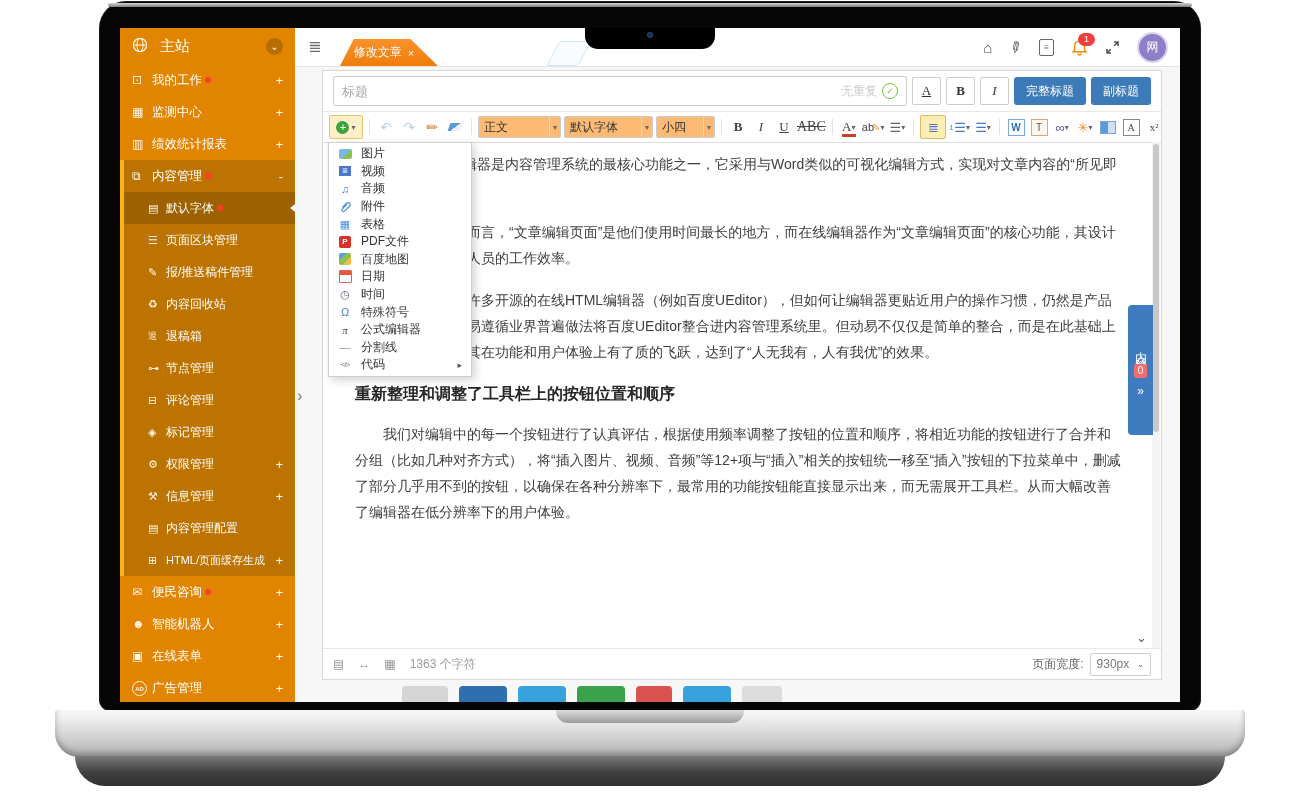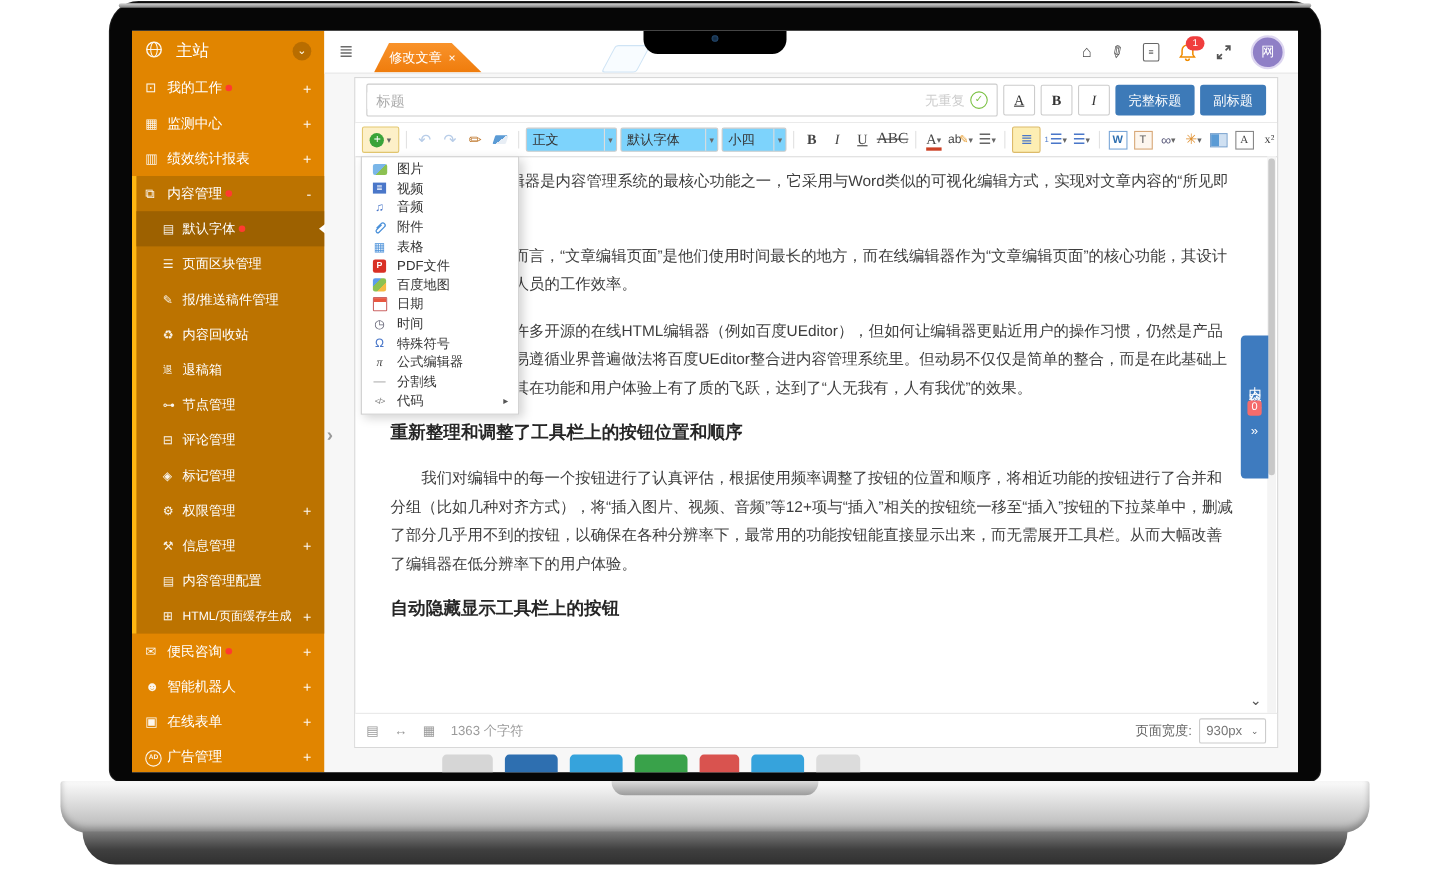"正文" .tb-select { background: #7dd3fc -> #fdba74 }
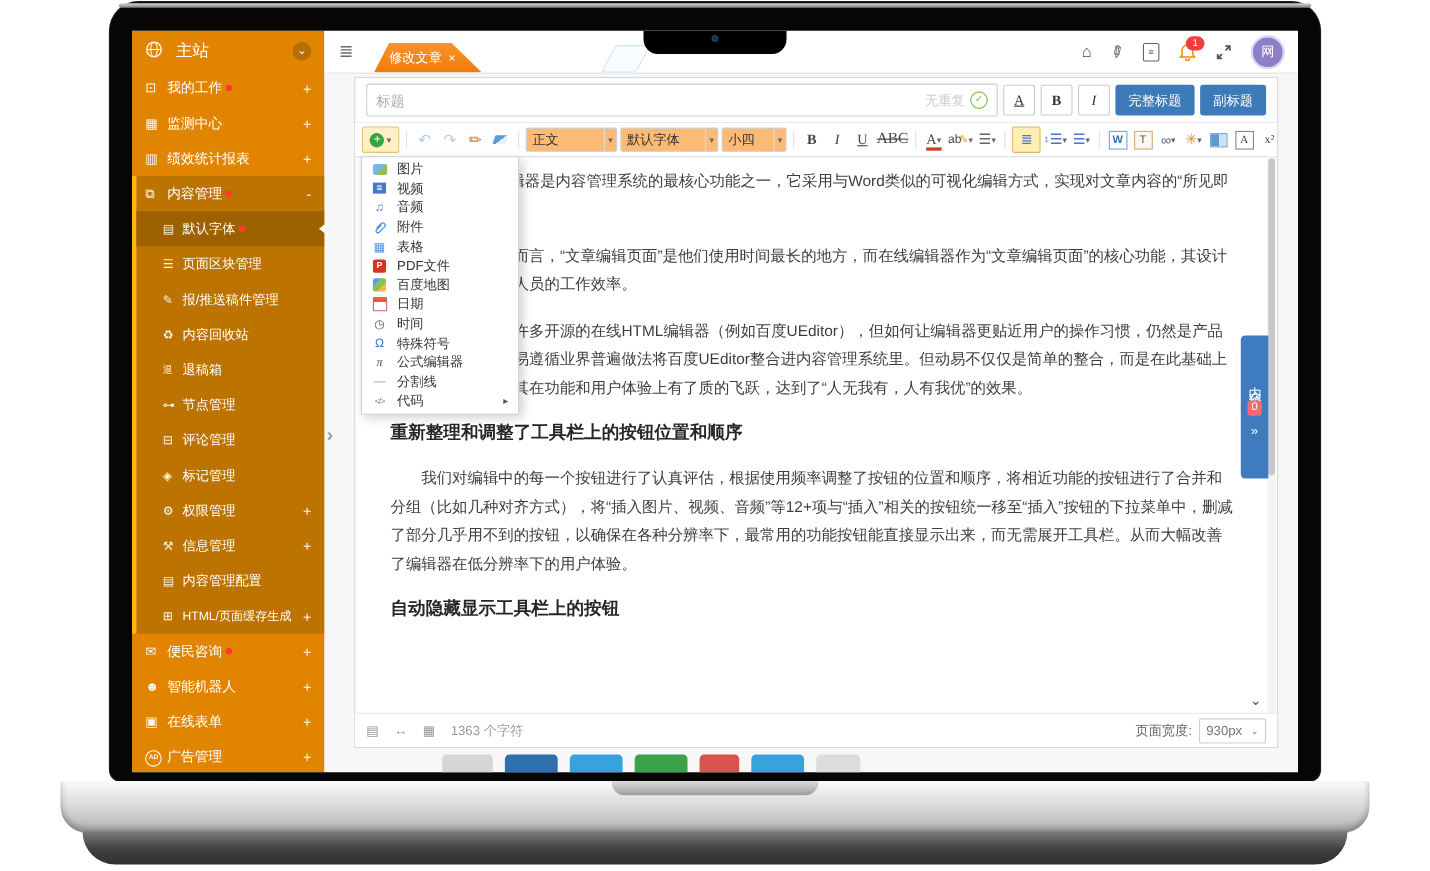"自动隐藏显示工具栏上的按钮" h3 { html: <h3>自动隐藏显示工具栏上的按钮</h3> -> none }
